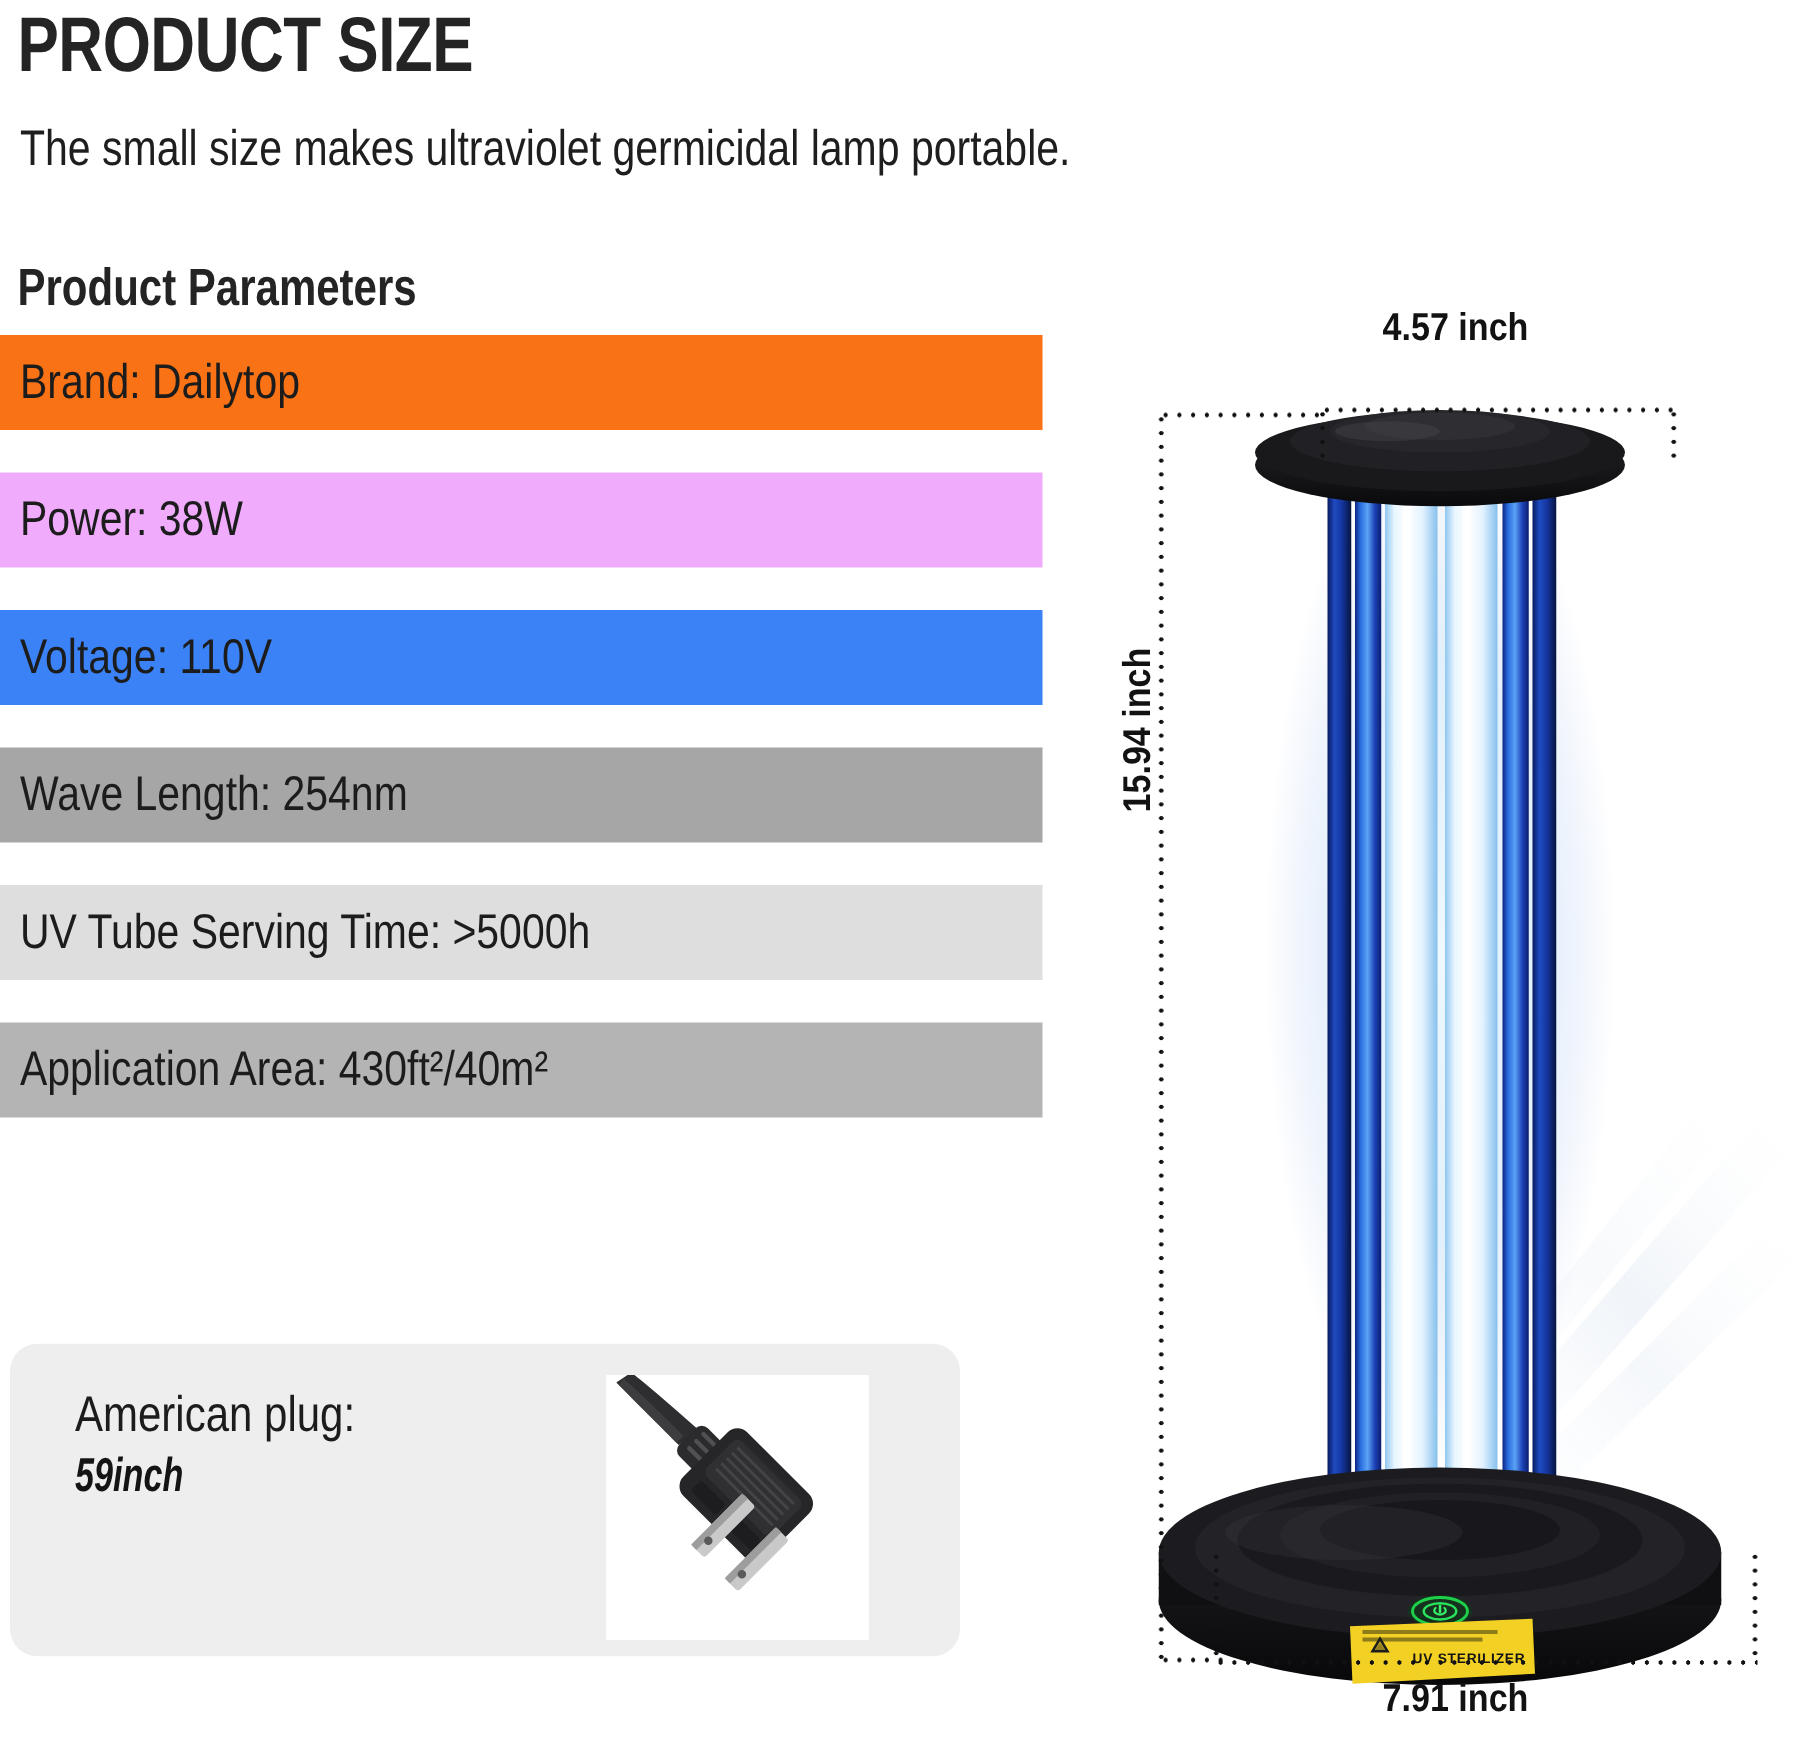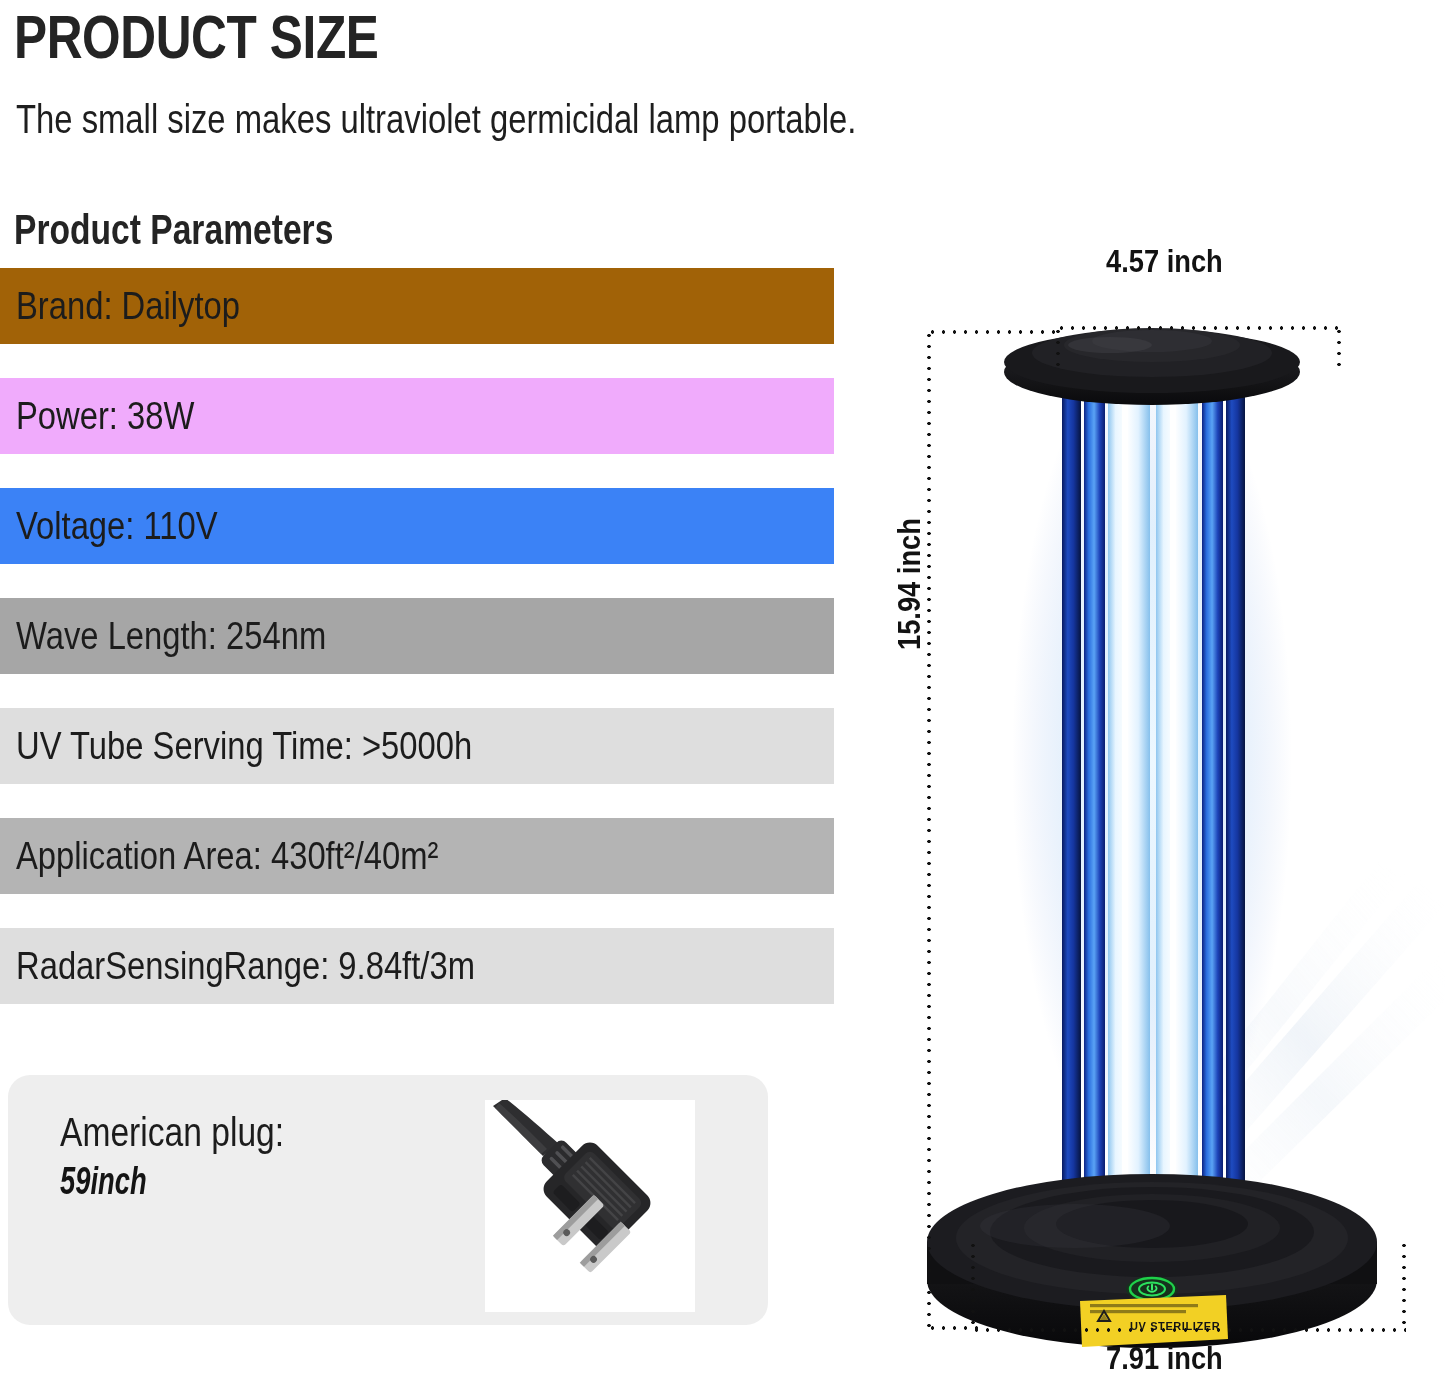"Brand: Dailytop" div.param-row { background: #a16207 -> #f97316 }
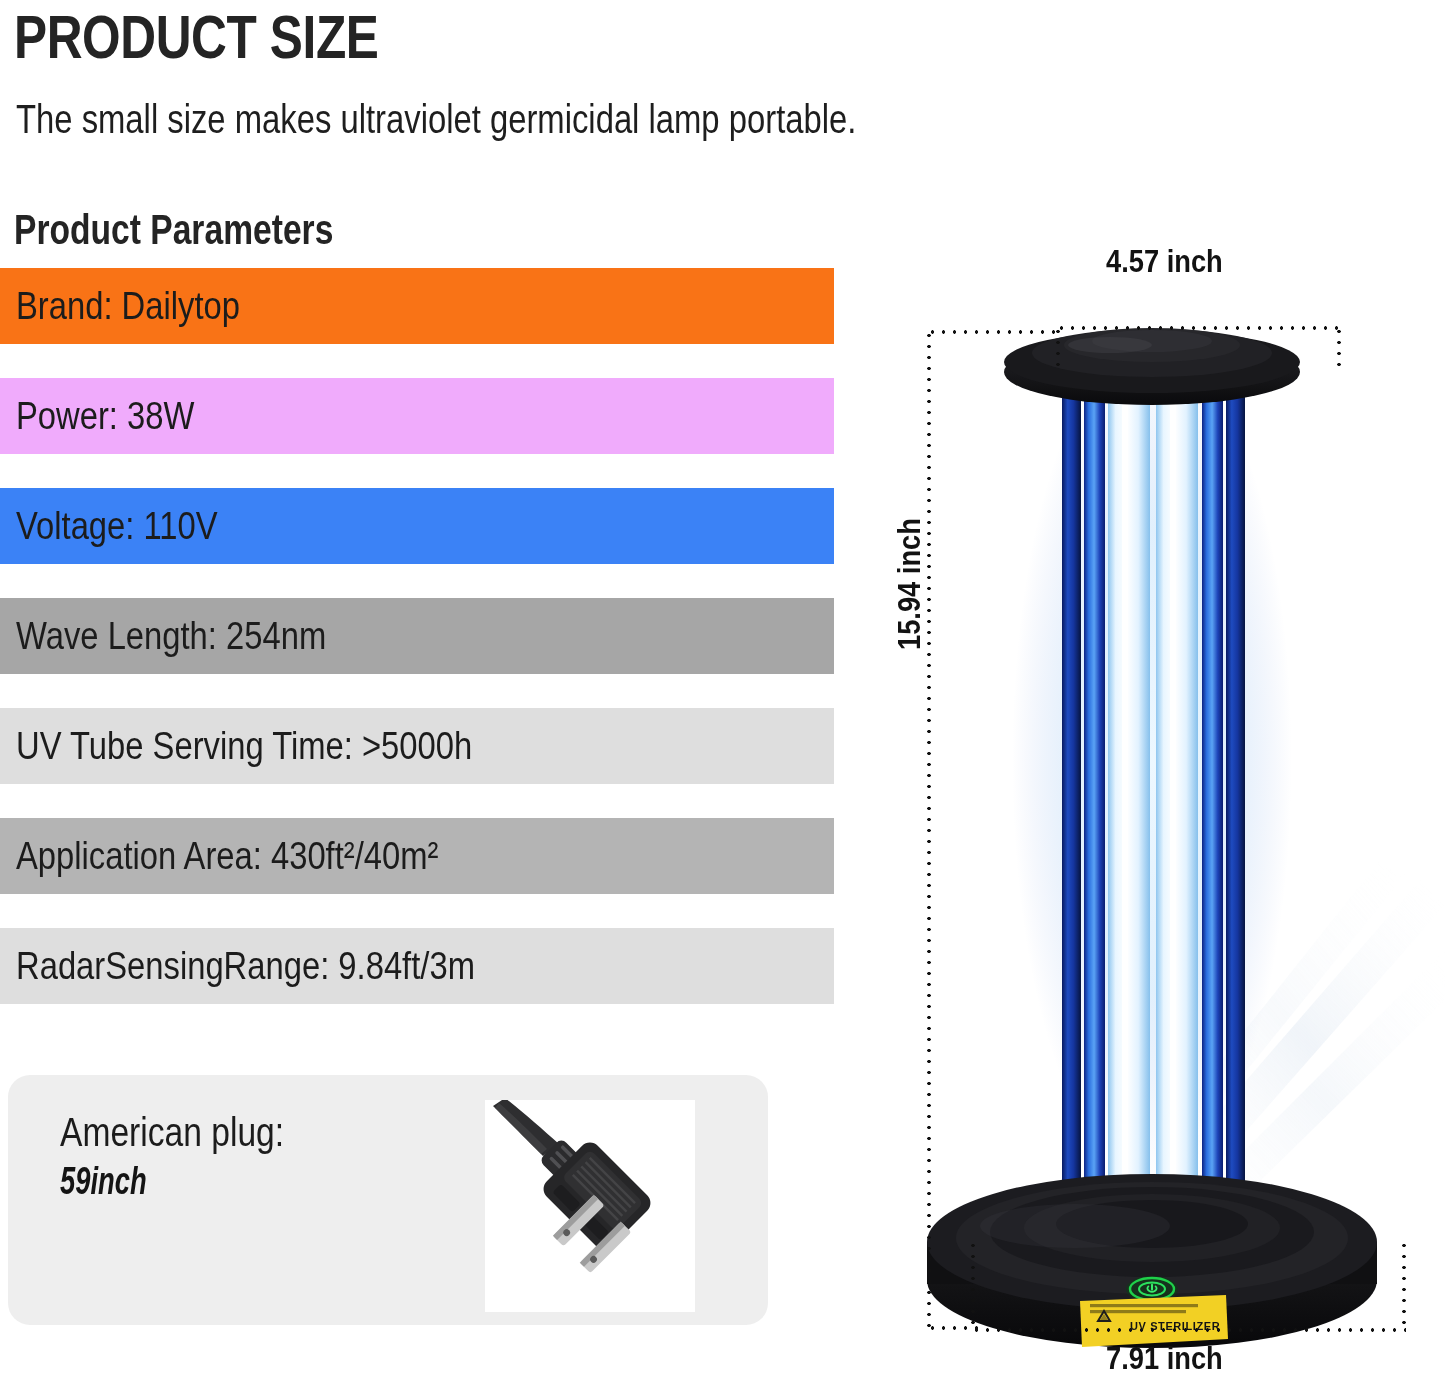"RadarSensingRange: 9.84ft/3m" div.param-row { html: <div> <span>RadarSensingRange: 9.84ft/3m</span> </div> -> none }
